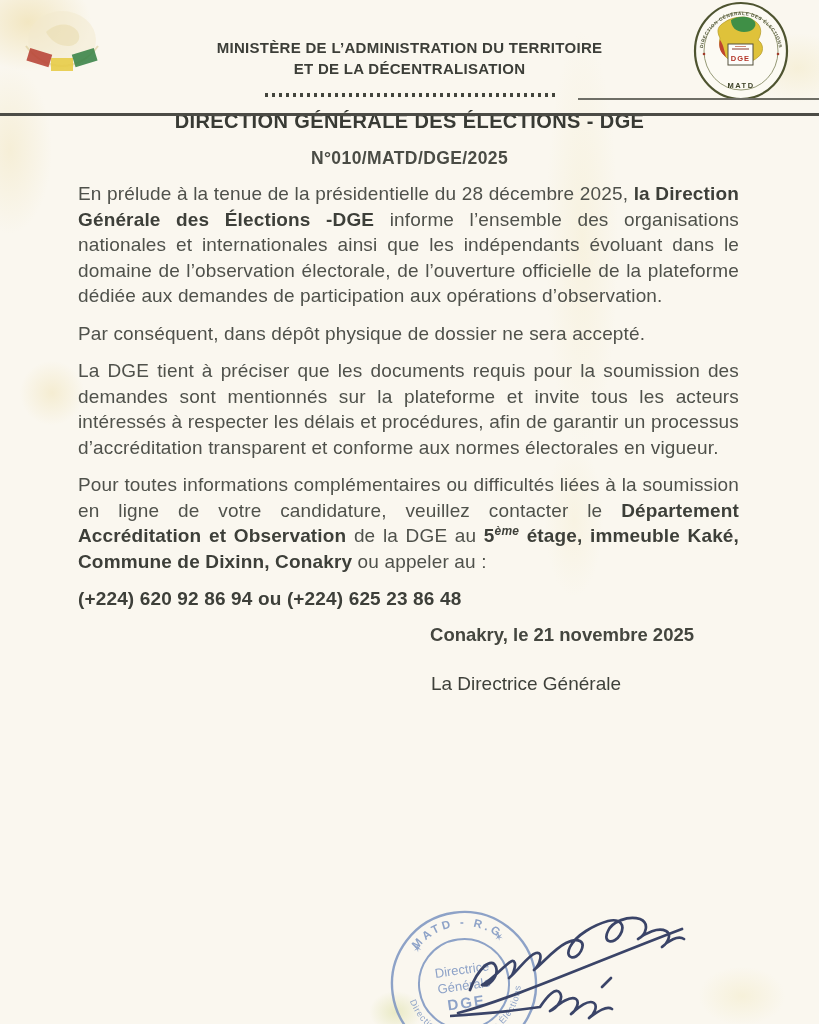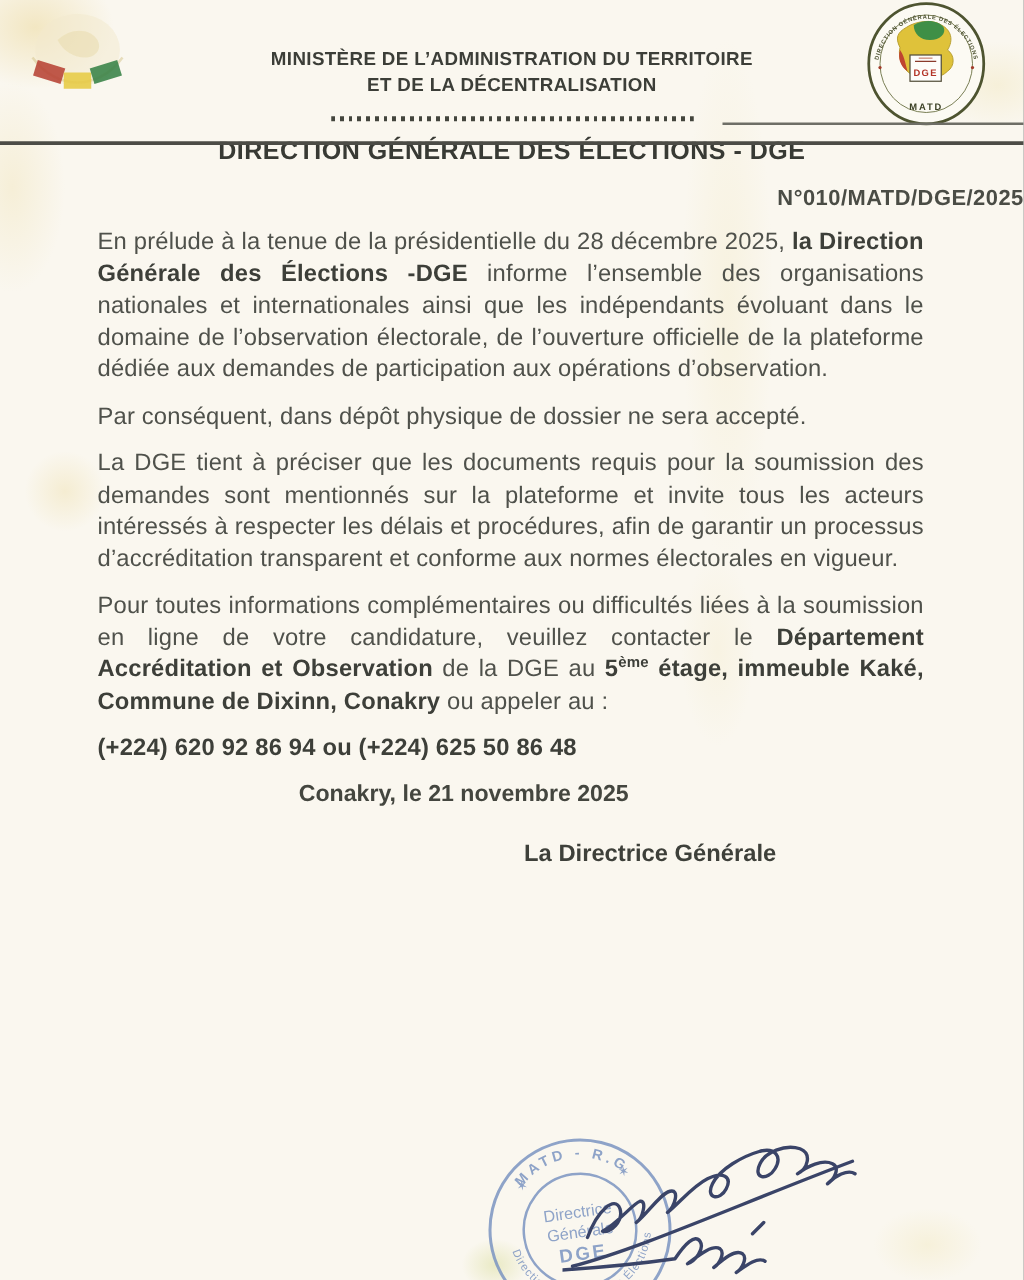"N°010/MATD/DGE/2025" .reference { text-align: right -> center }
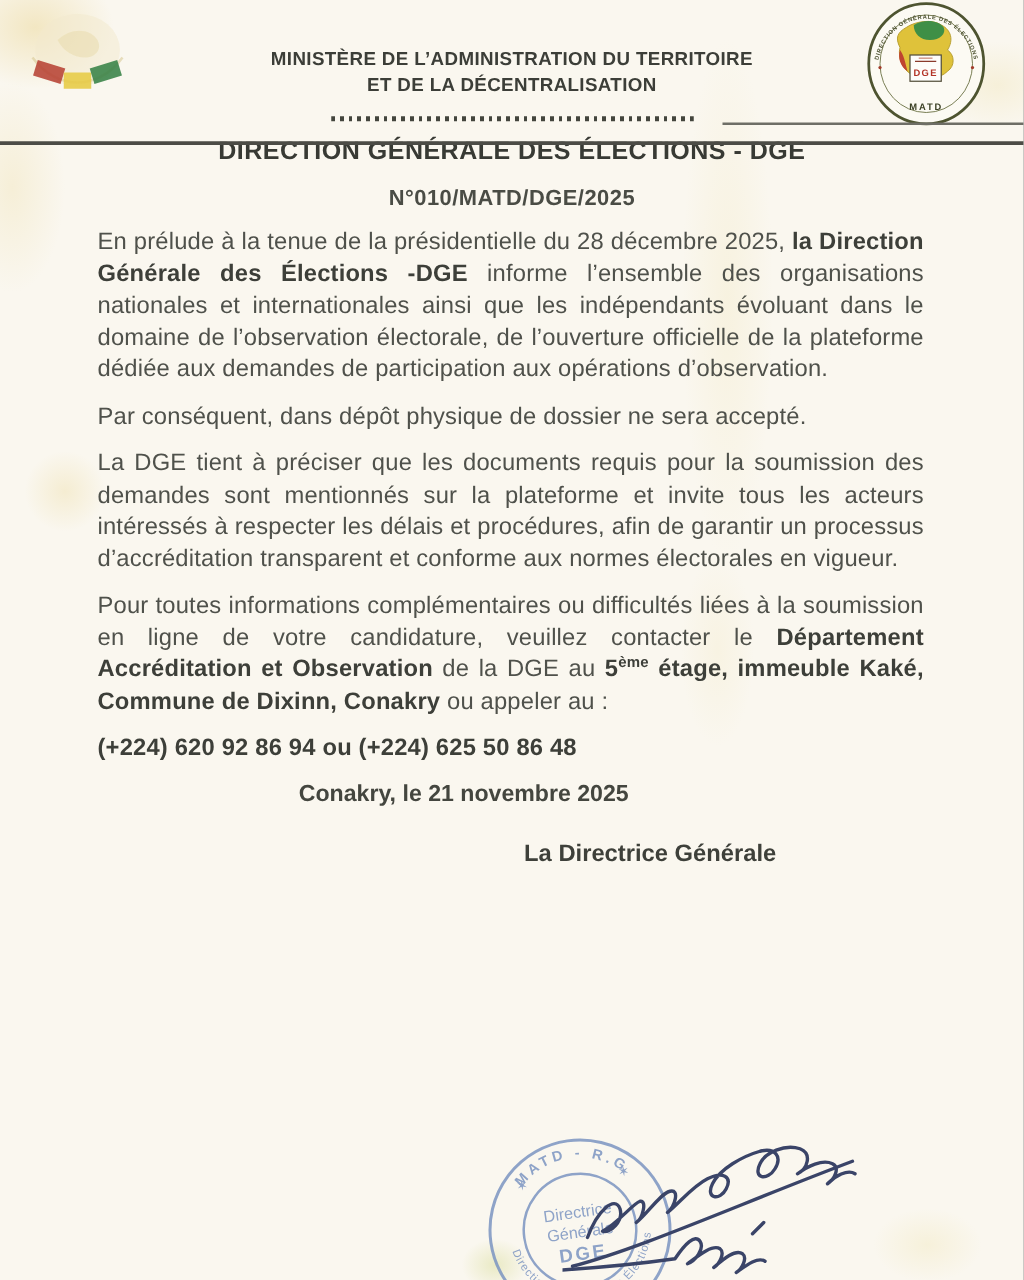"ème" sup { font-style: none -> italic }
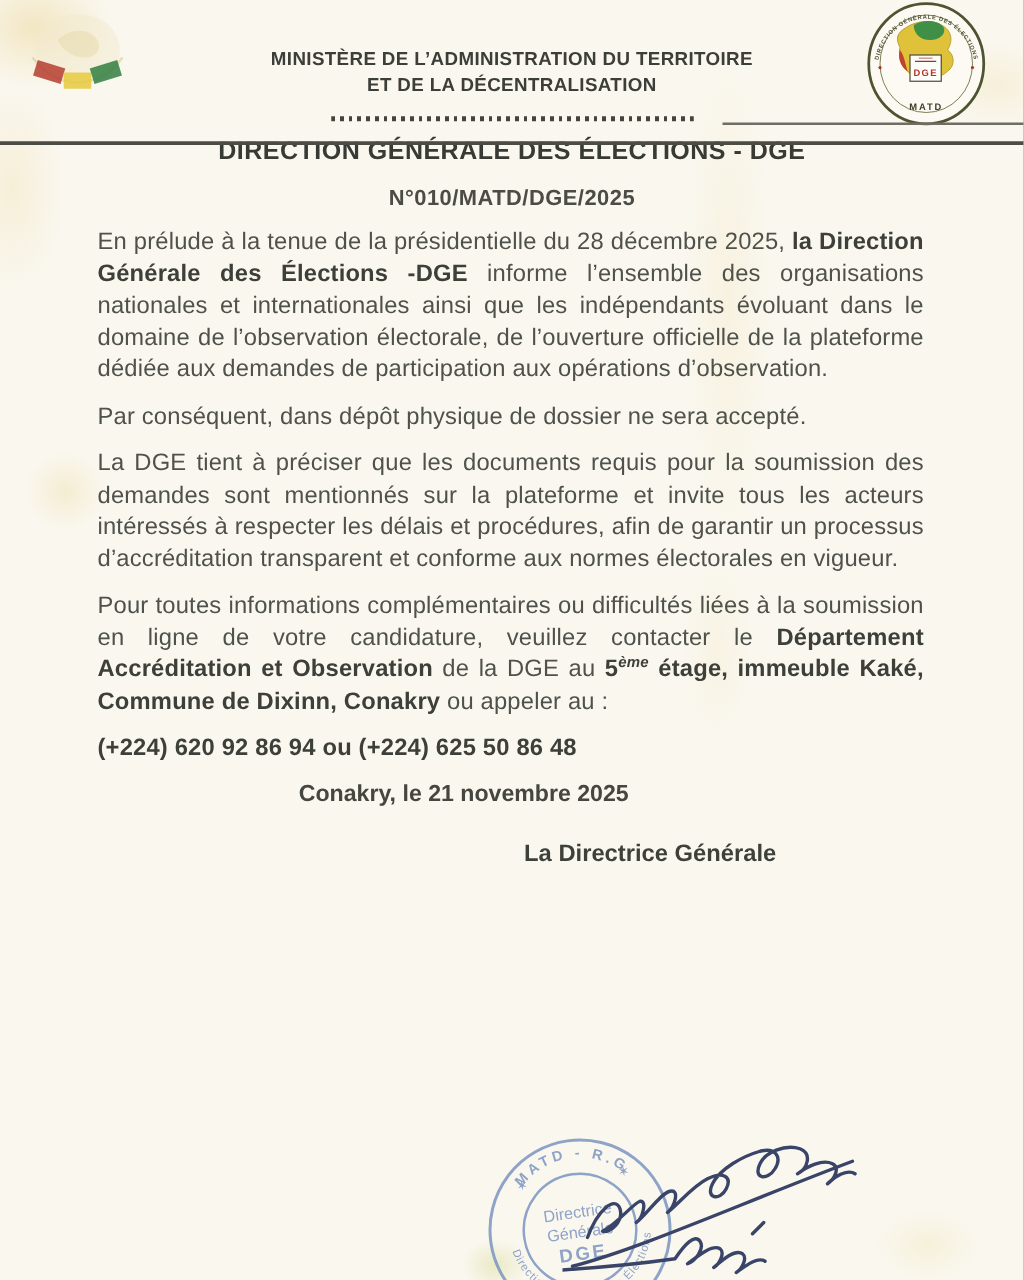"(+224) 620 92 86 94" span.b { text: 50 -> 23 }
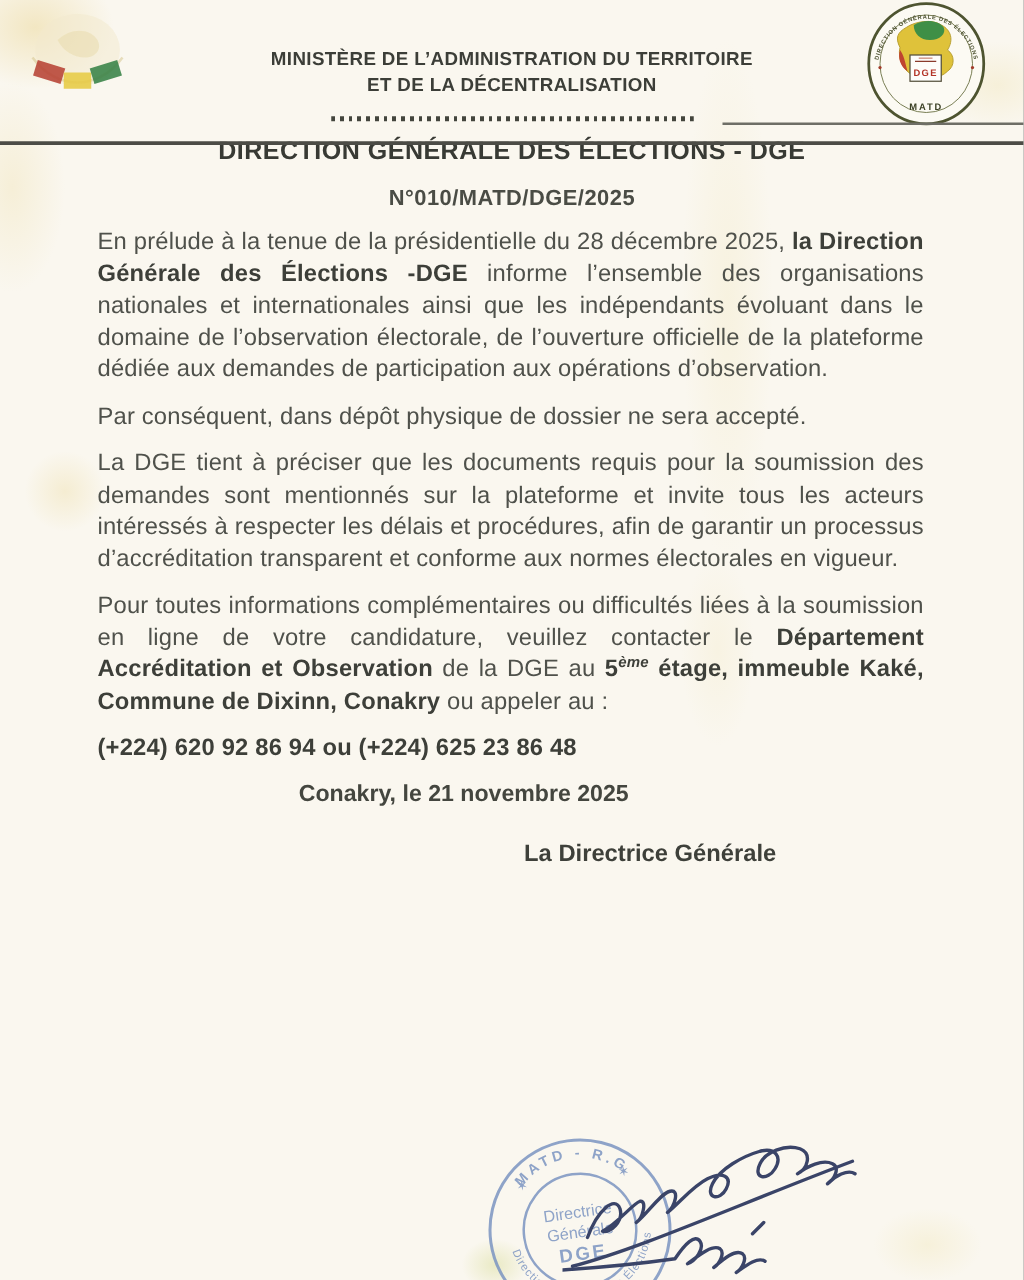"Conakry, le 21 novembre 2025" .dateline { text-align: center -> right }
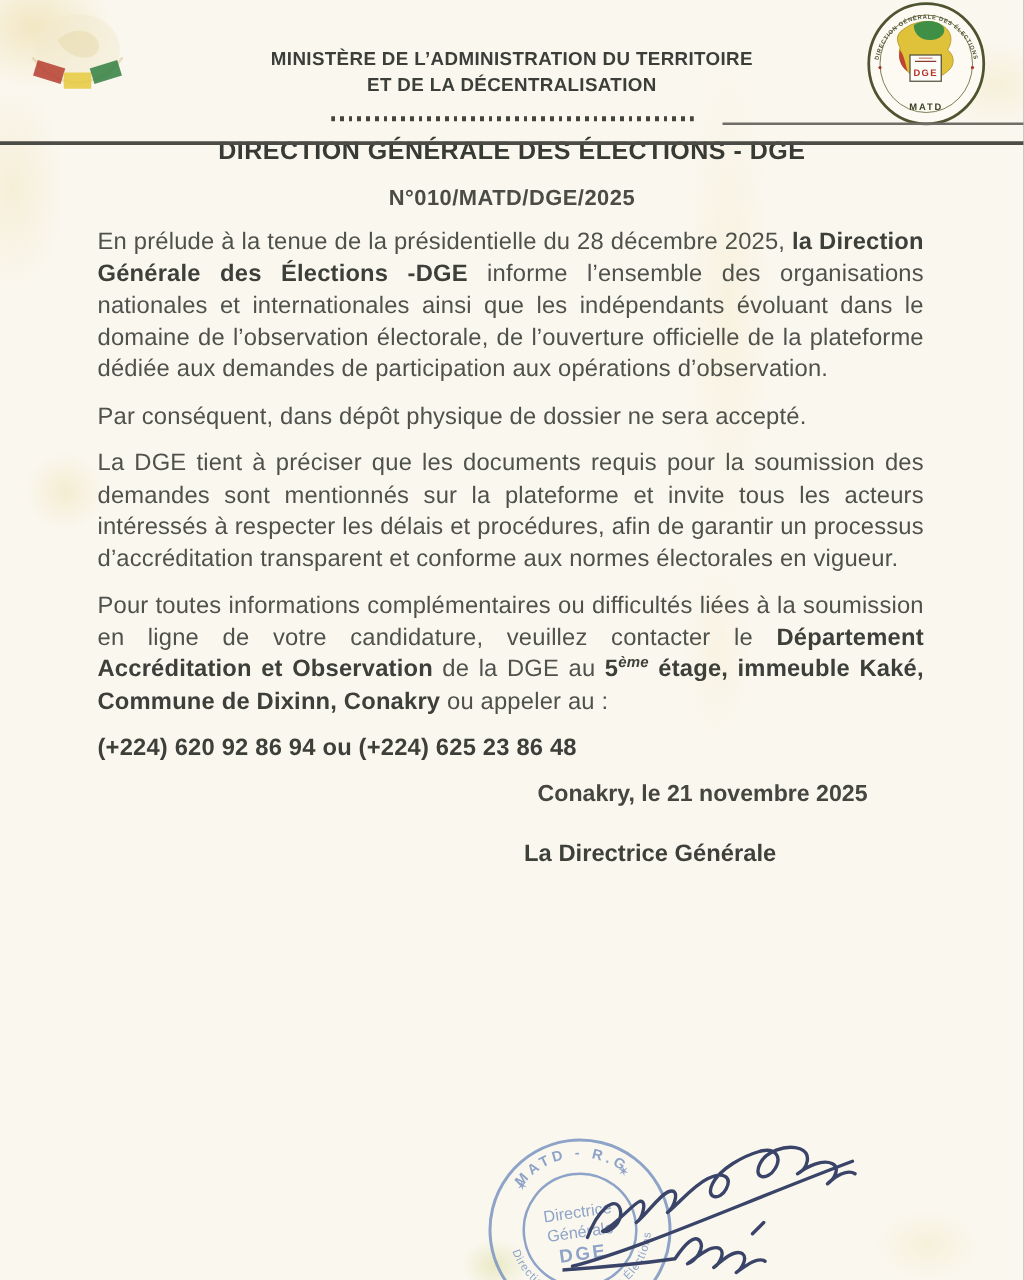"La Directrice Générale" .signatory { font-weight: bold -> normal }
